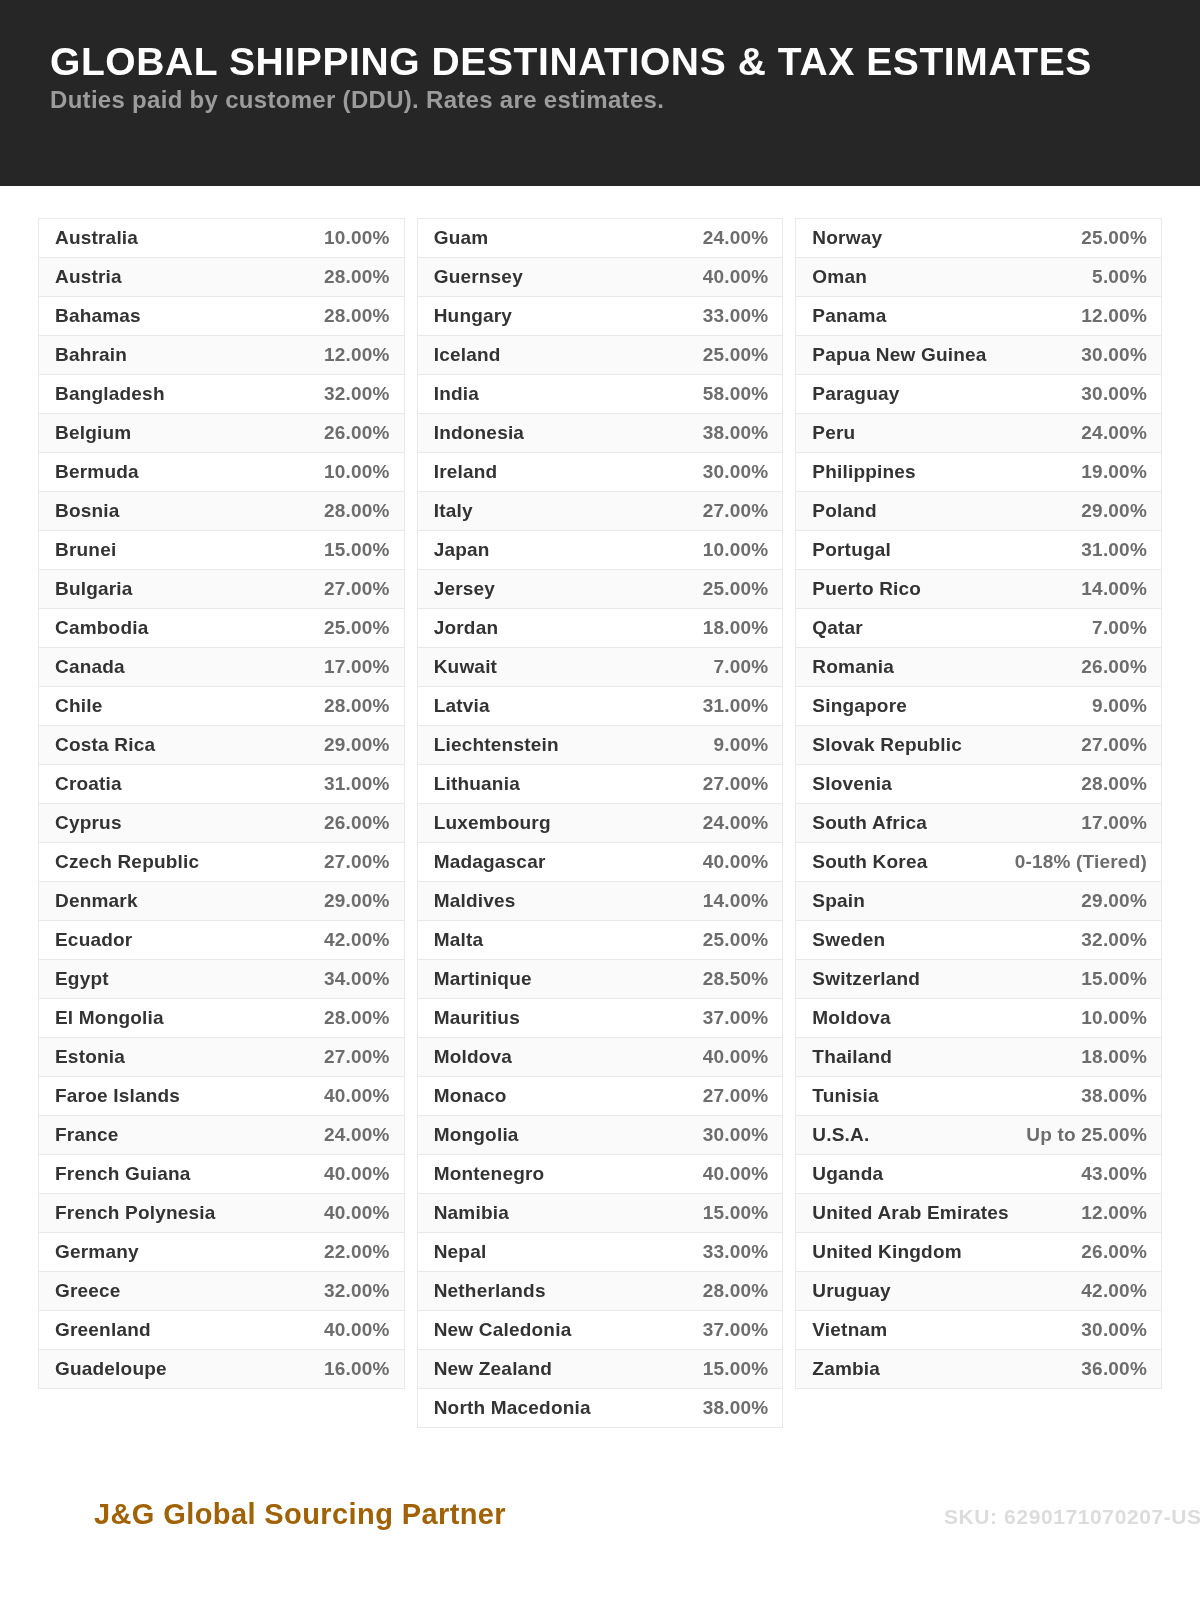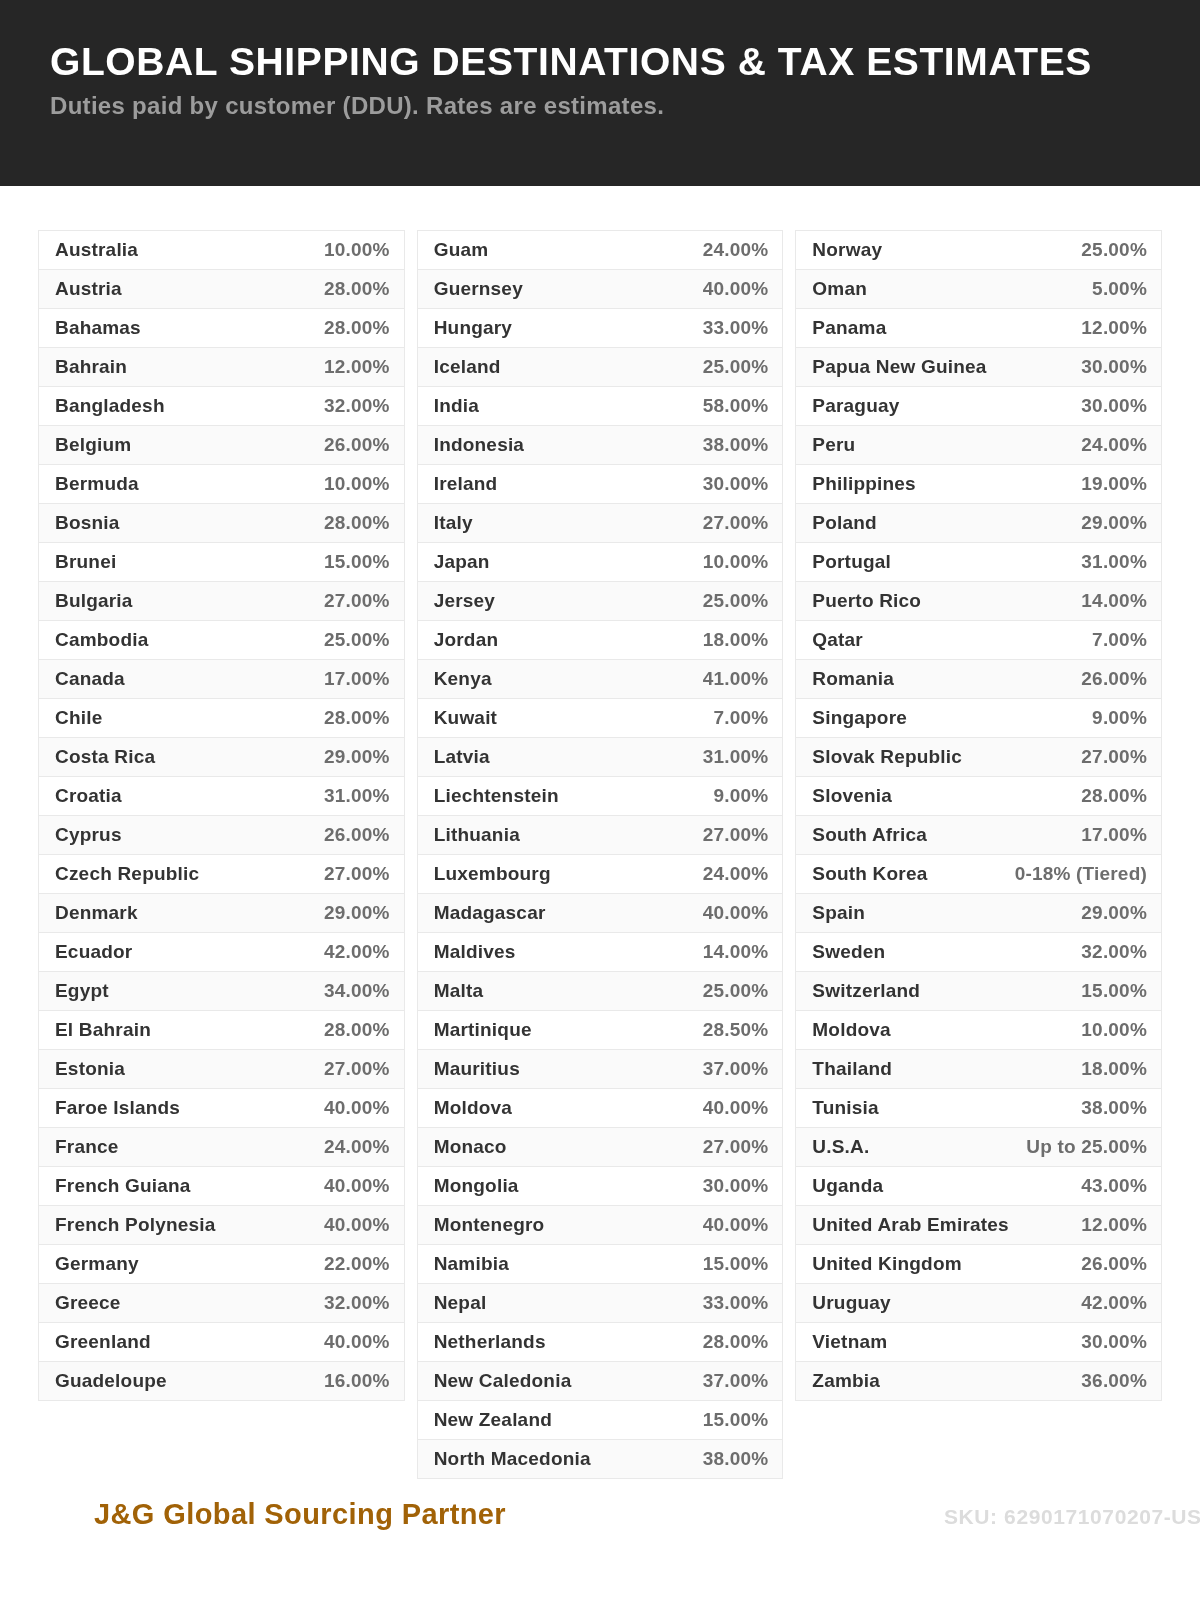"Duties paid by customer (DDU)." .header p { margin-top: 8px -> 2px }
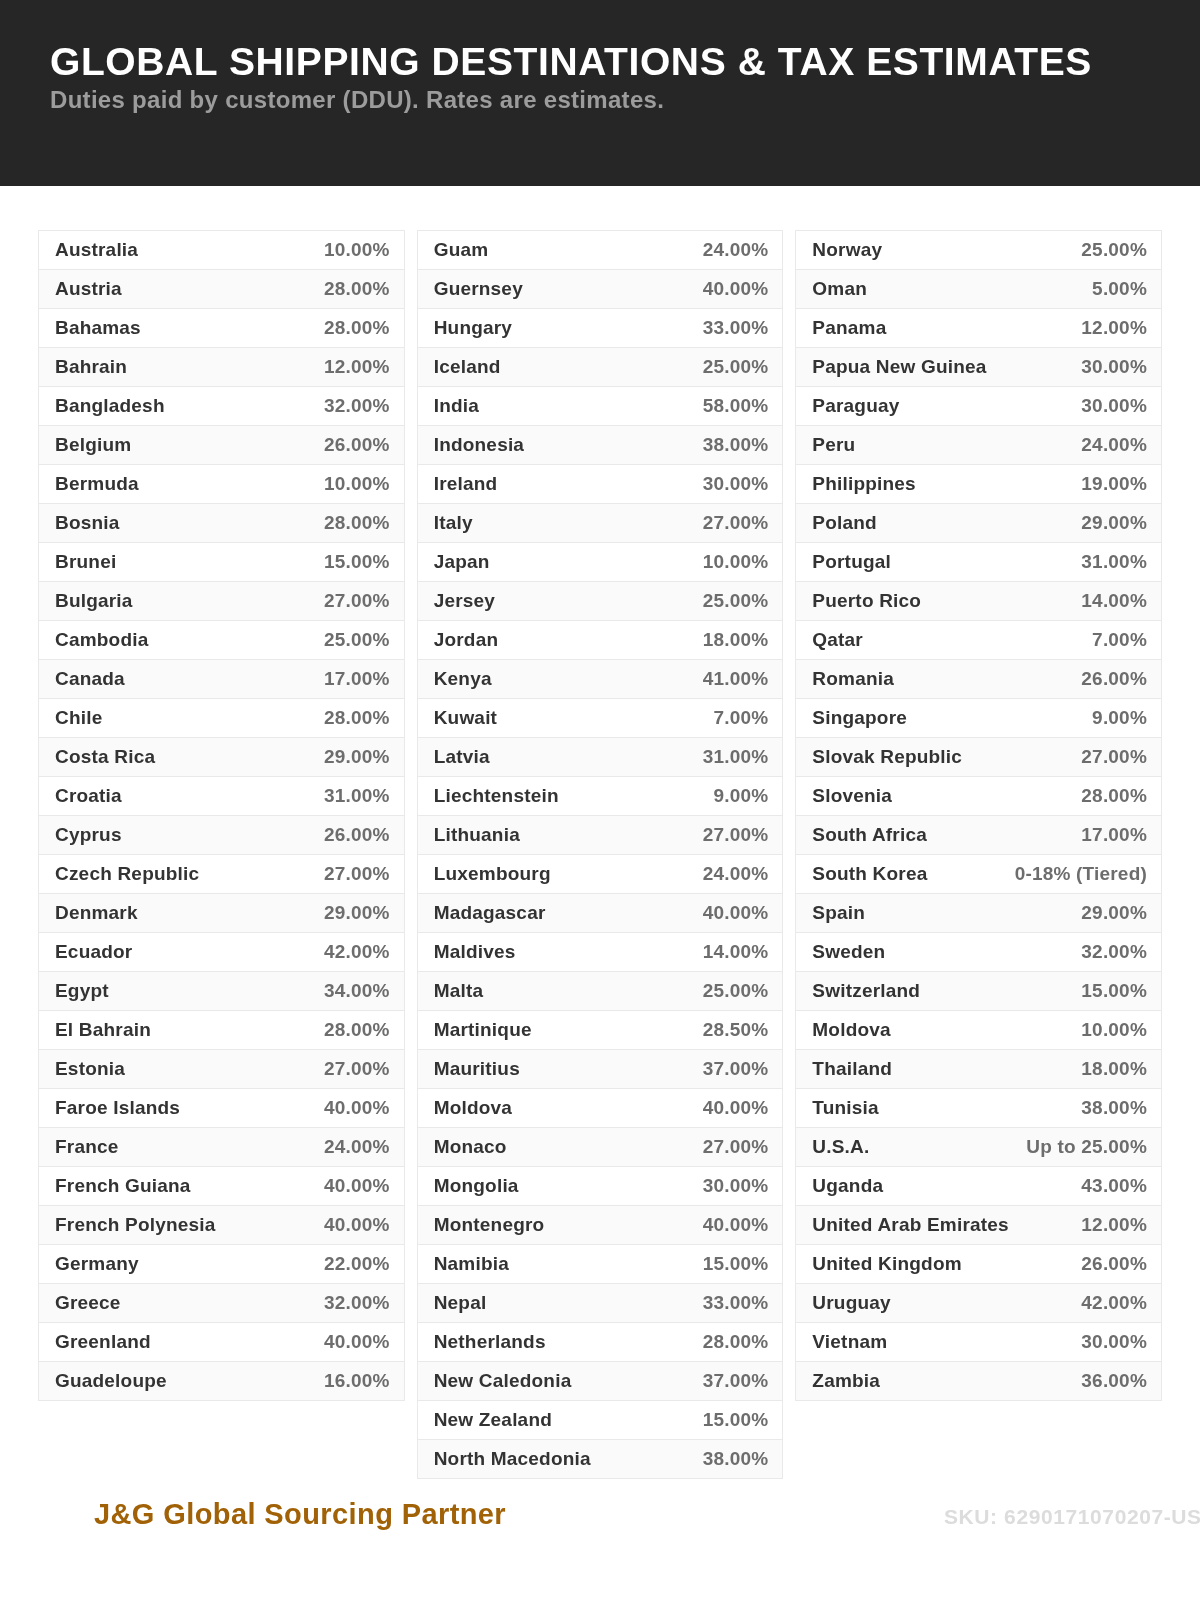"Australia" .row:first-child { margin-top: 16px -> 4px }
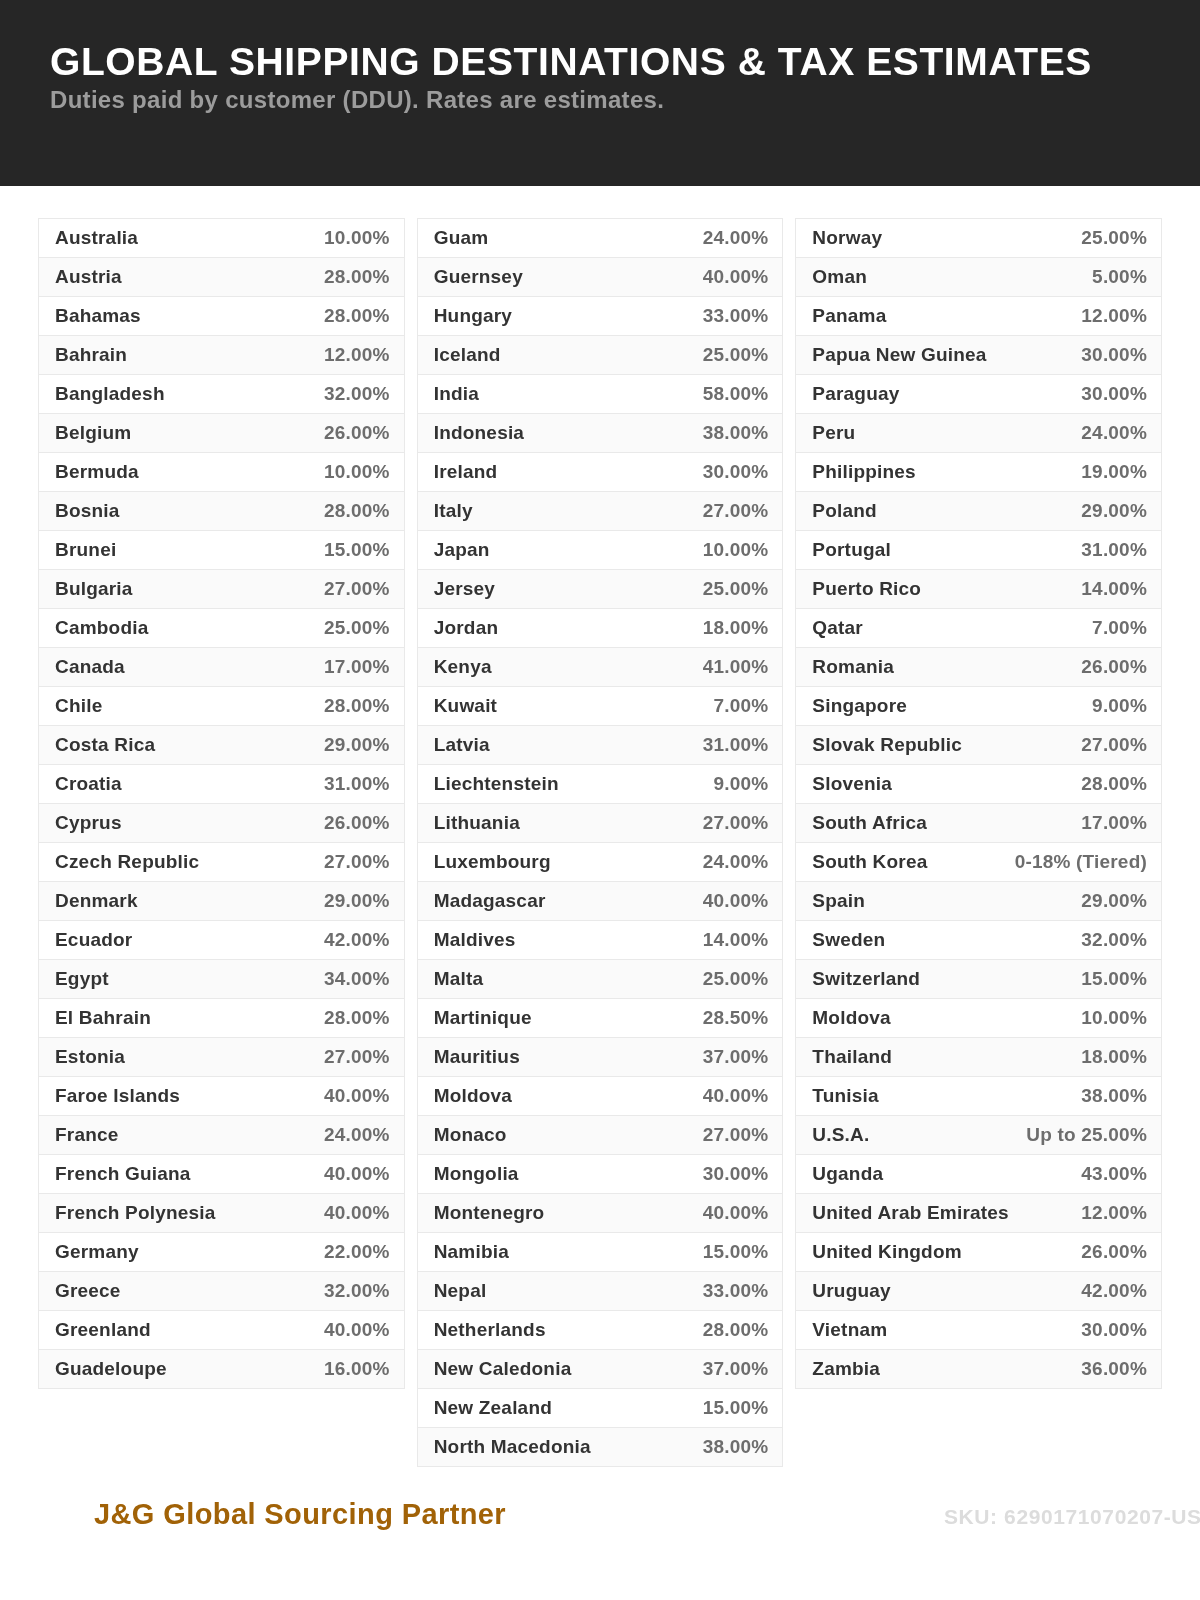"Kenya" div.row { html: <div> <span>Kenya</span> <span>41.00%</span> </div> -> none }
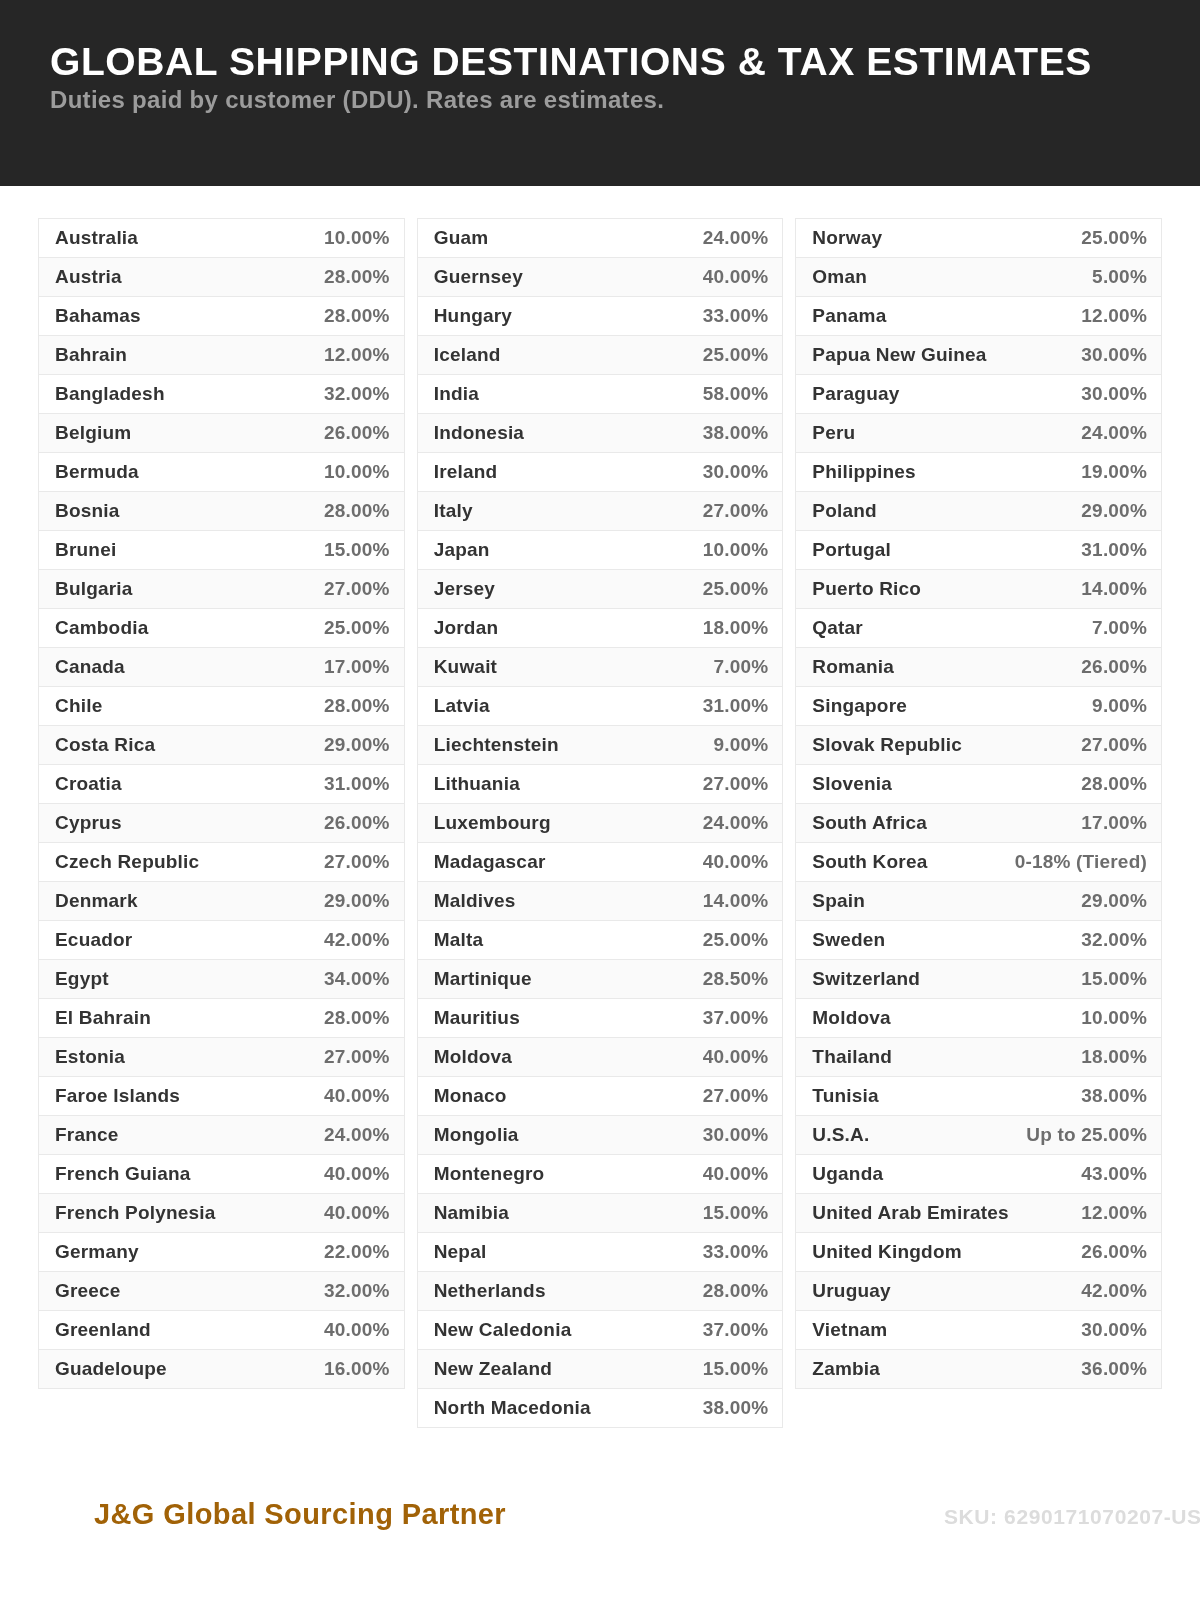"El Bahrain" span.country { text: Bahrain -> Mongolia }
